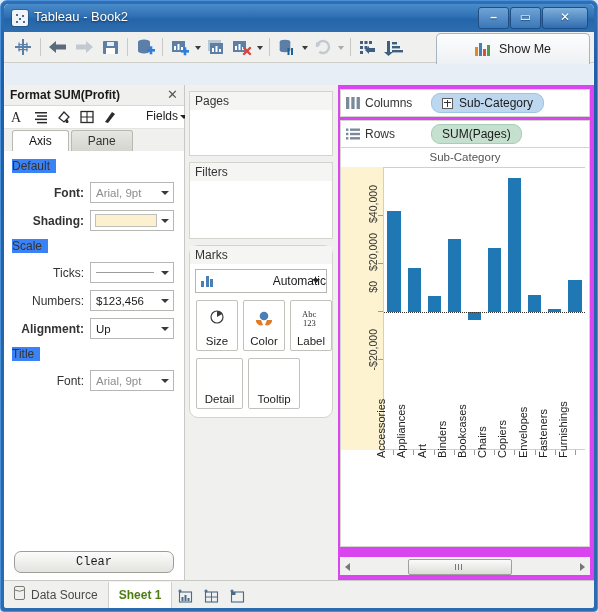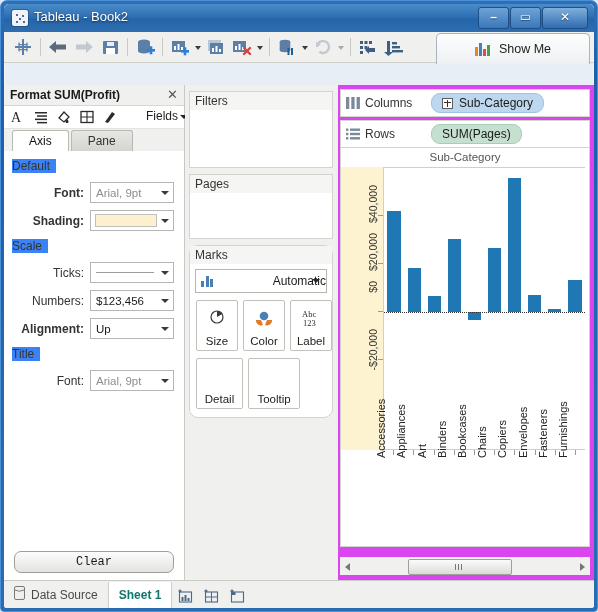"Filters" div.card { order: before "Pages" -> after "Pages" }
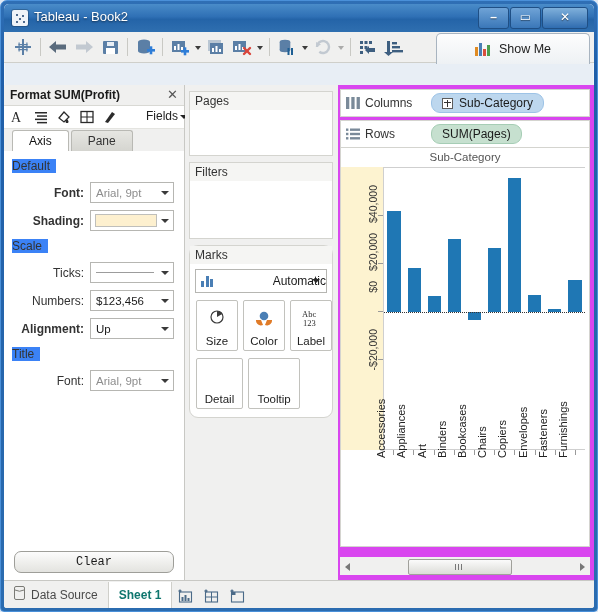"Sheet 1" .sb-item.active { color: #0f766e -> #4d7c0f }
